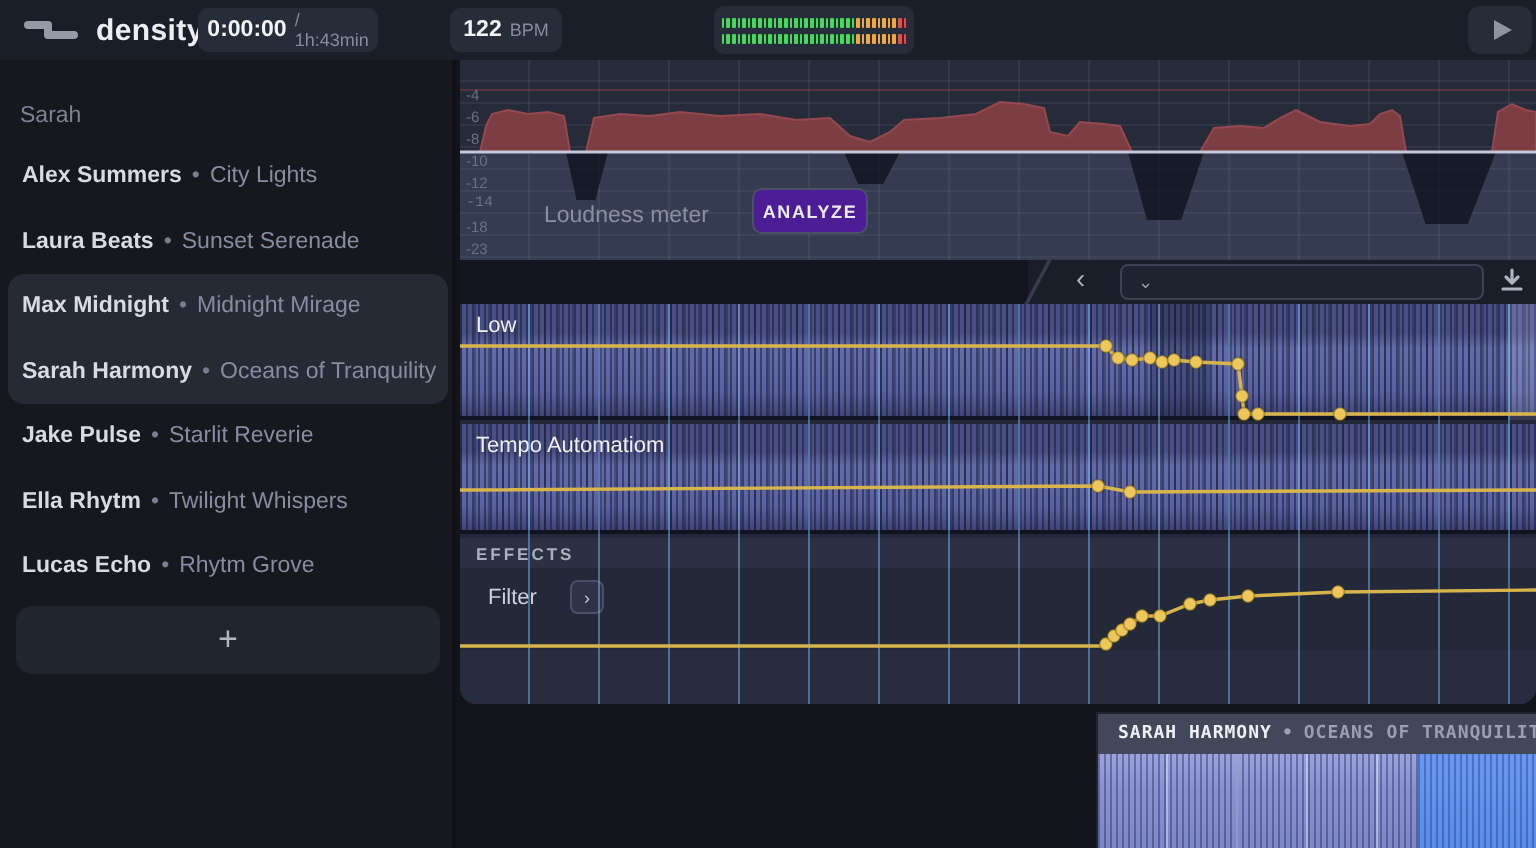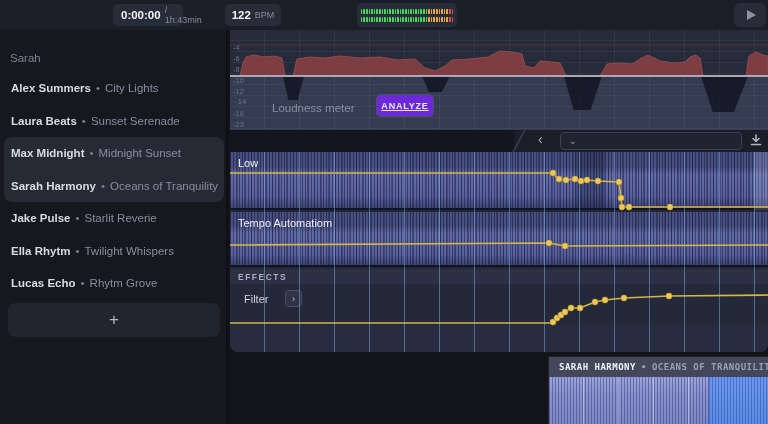"density" div.logo { html: none -> <div> <svg> <path></path> </svg> <span>density</span> </div> }
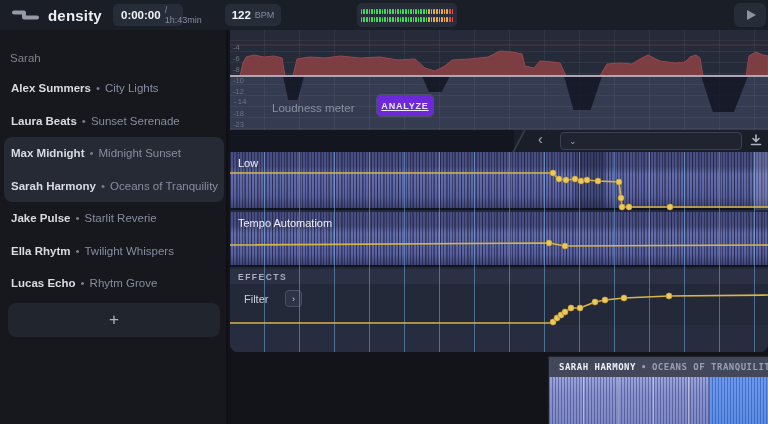"0:00:00" .box-time { justify-content: space-between -> none; left: 113px -> 99px; width: 70px -> 90px }
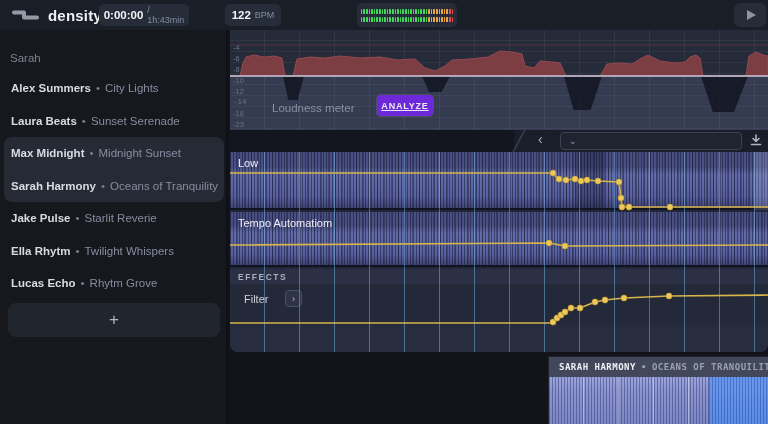"ANALYZE" .analyze-btn { background: #6d28d9 -> #4c1d95; text-decoration: underline -> none }
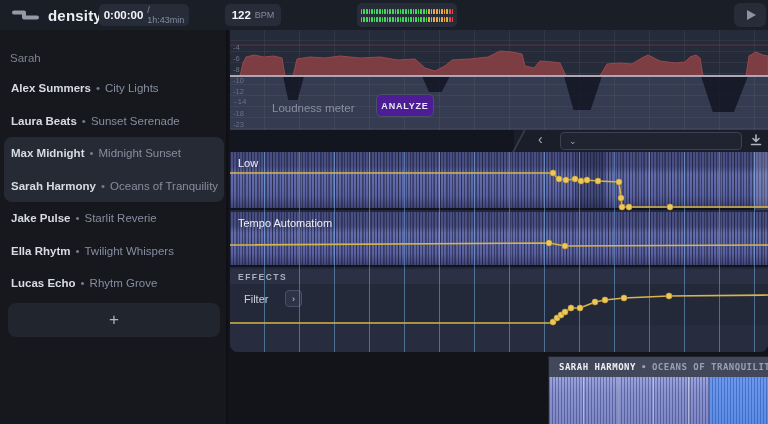"Midnight Sunset" span.song { text: Sunset -> Mirage }
